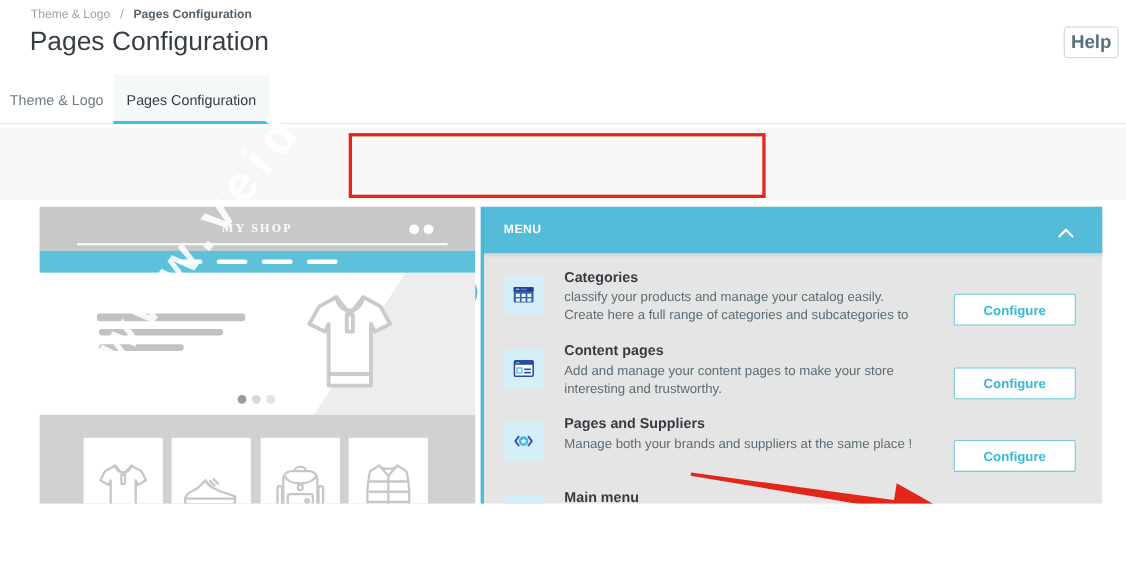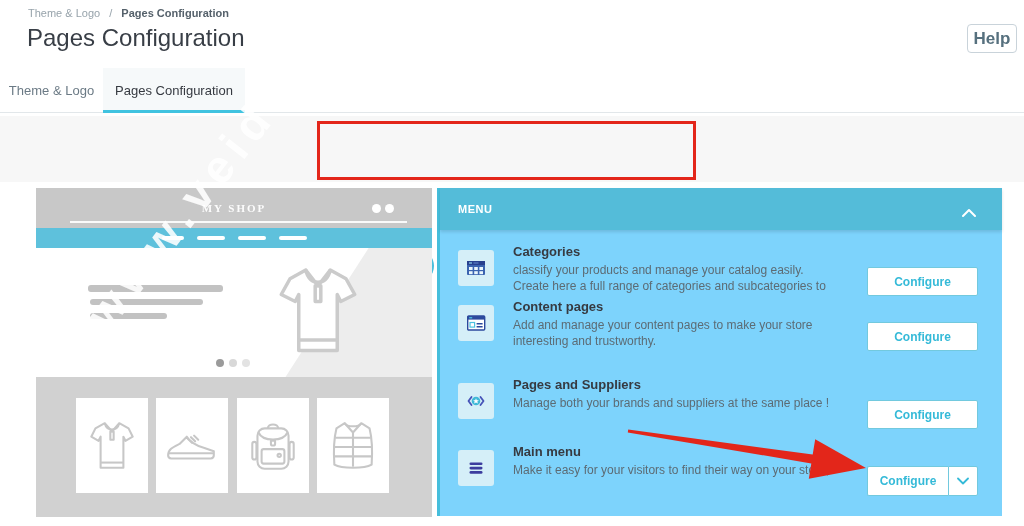"Theme & Logo / Pages" .screen { height: 526px -> 458px }
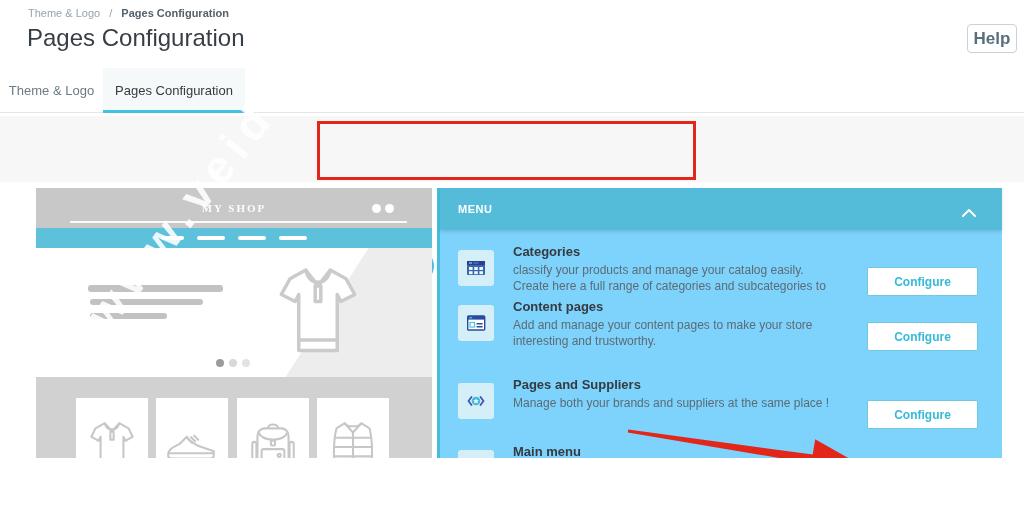"MENU" .menu-panel { background: #7dd3fc -> #e5e5e5 }
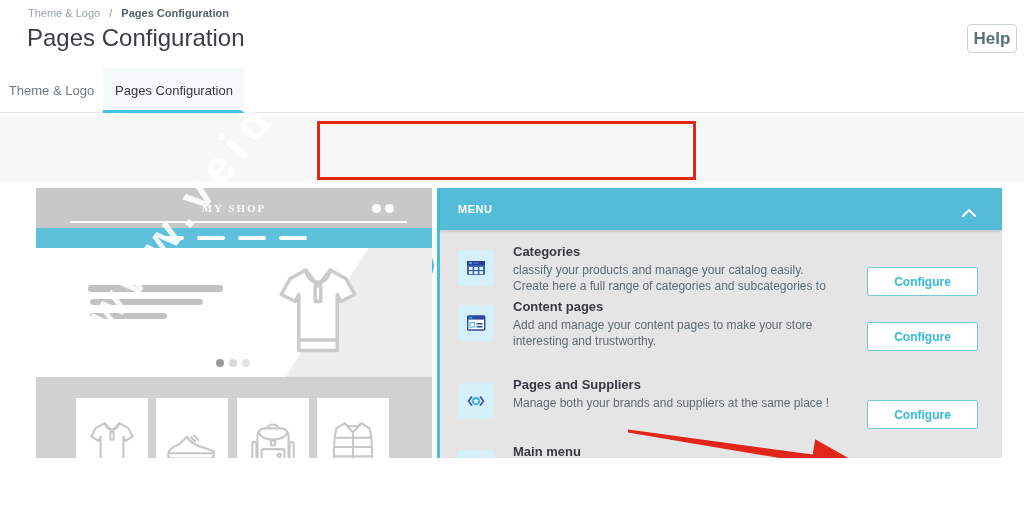"Content pages" div.mi { top: 112px -> 124px }
